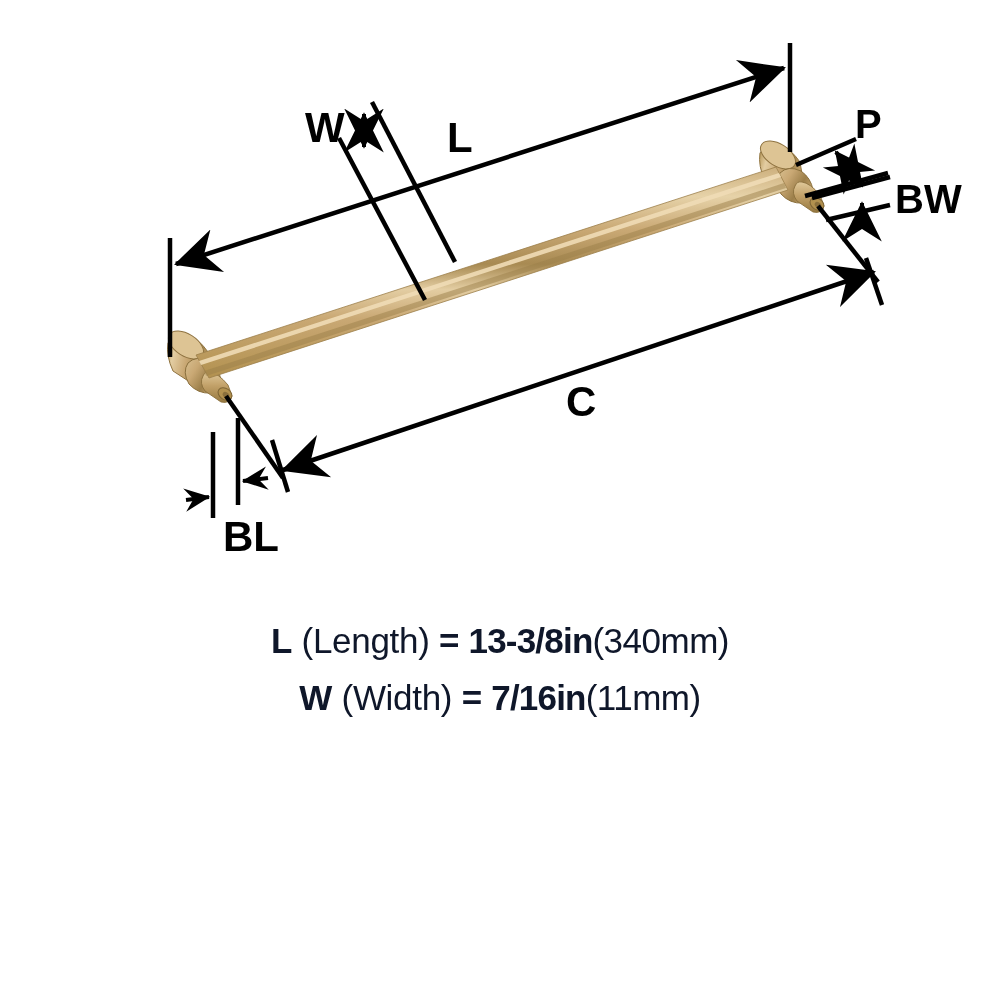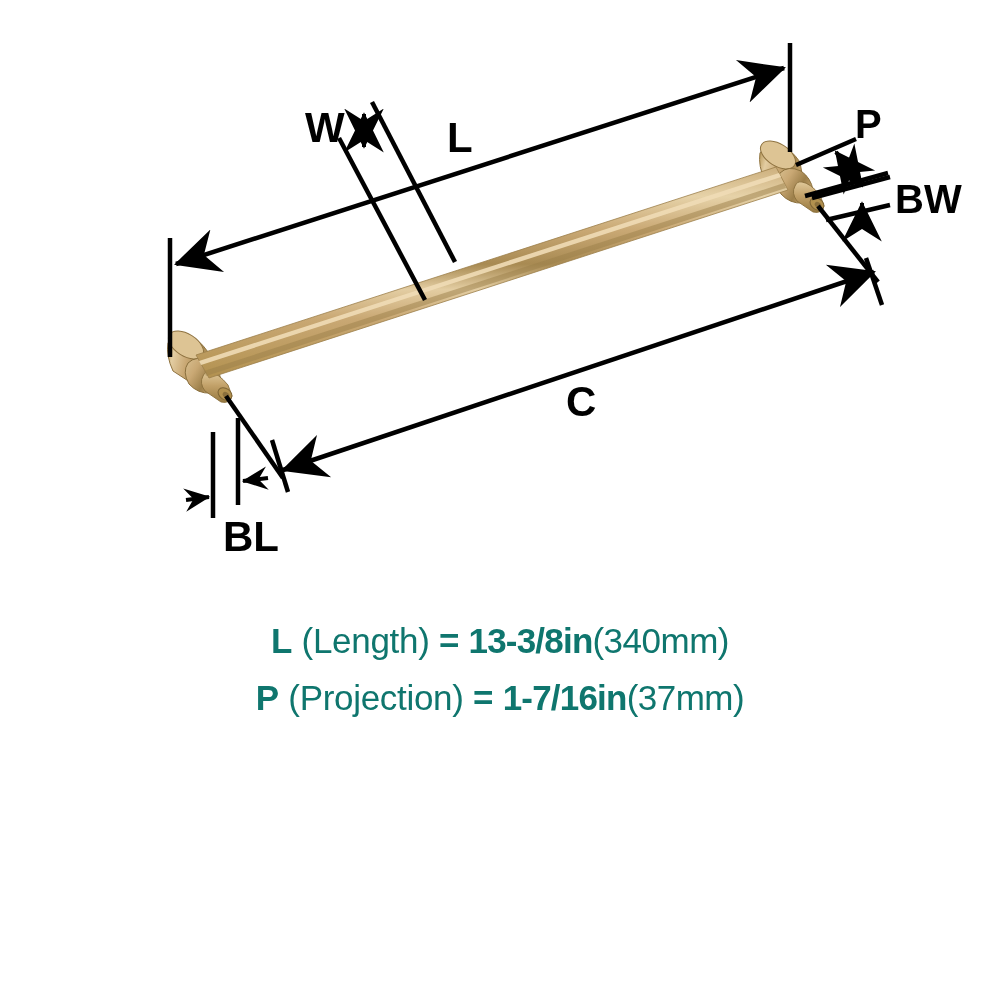"L (Length) = 13-3/8in(340mm)" .spec-line { color: #0f766e -> #0f172a }
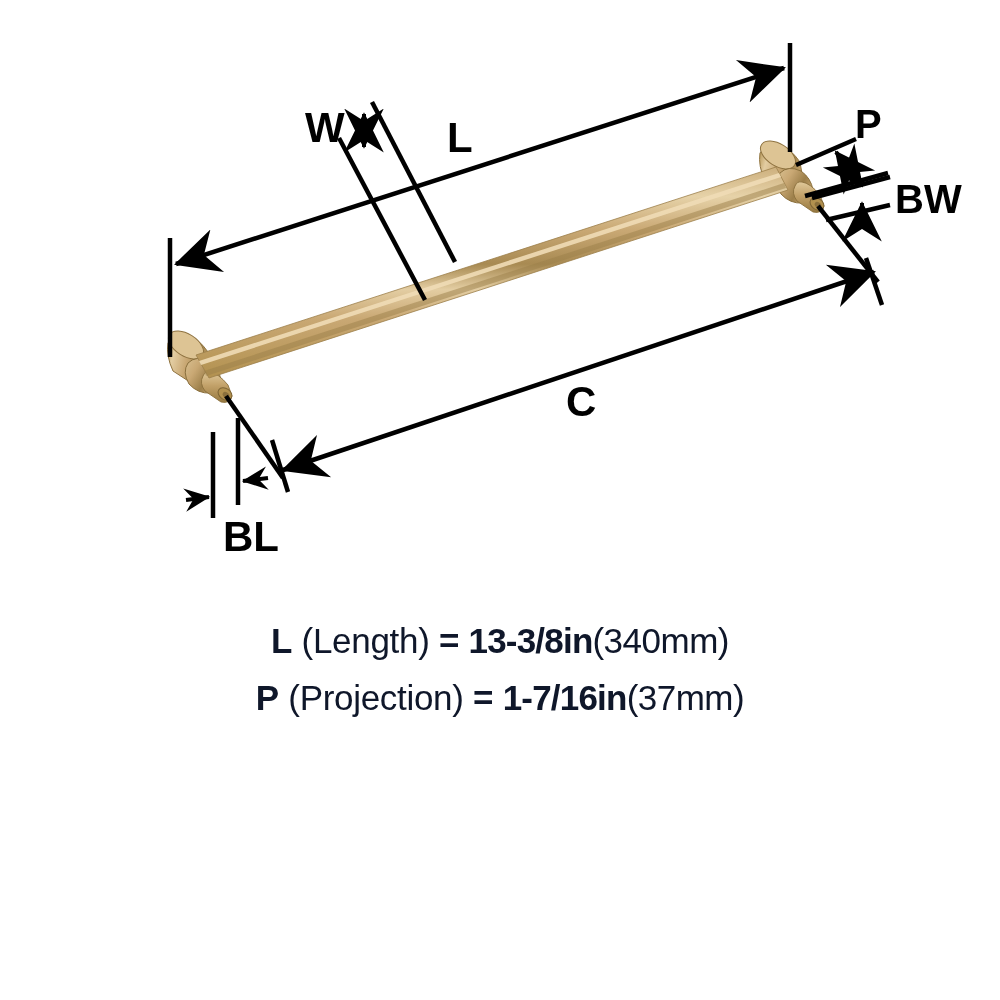"W (Width) = 7/16in(11mm)" div.spec-line { html: none -> <div> <span>W</span><span> </span><span>(Width)</span><span> </span><span>=</span><span> </span><span>7/16in</span><span>(11mm)</span> </div> }
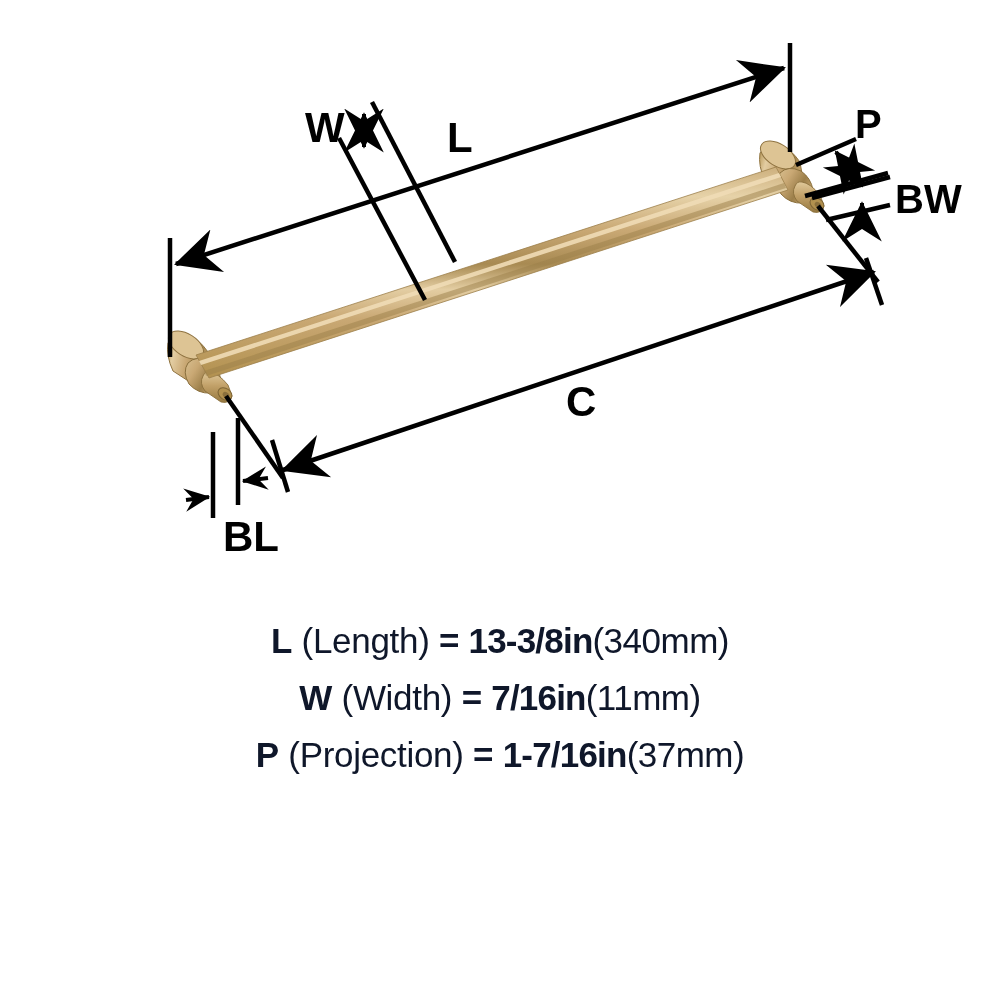"P (Projection) = 1-7/16in(37mm)" div.spec-line { html: <div> <span>P</span><span> </span><span>(Projection)</span><span> </span><span>=</span><span> </span><span>1-7/16in</span><span>(37mm)</span> </div> -> none }
